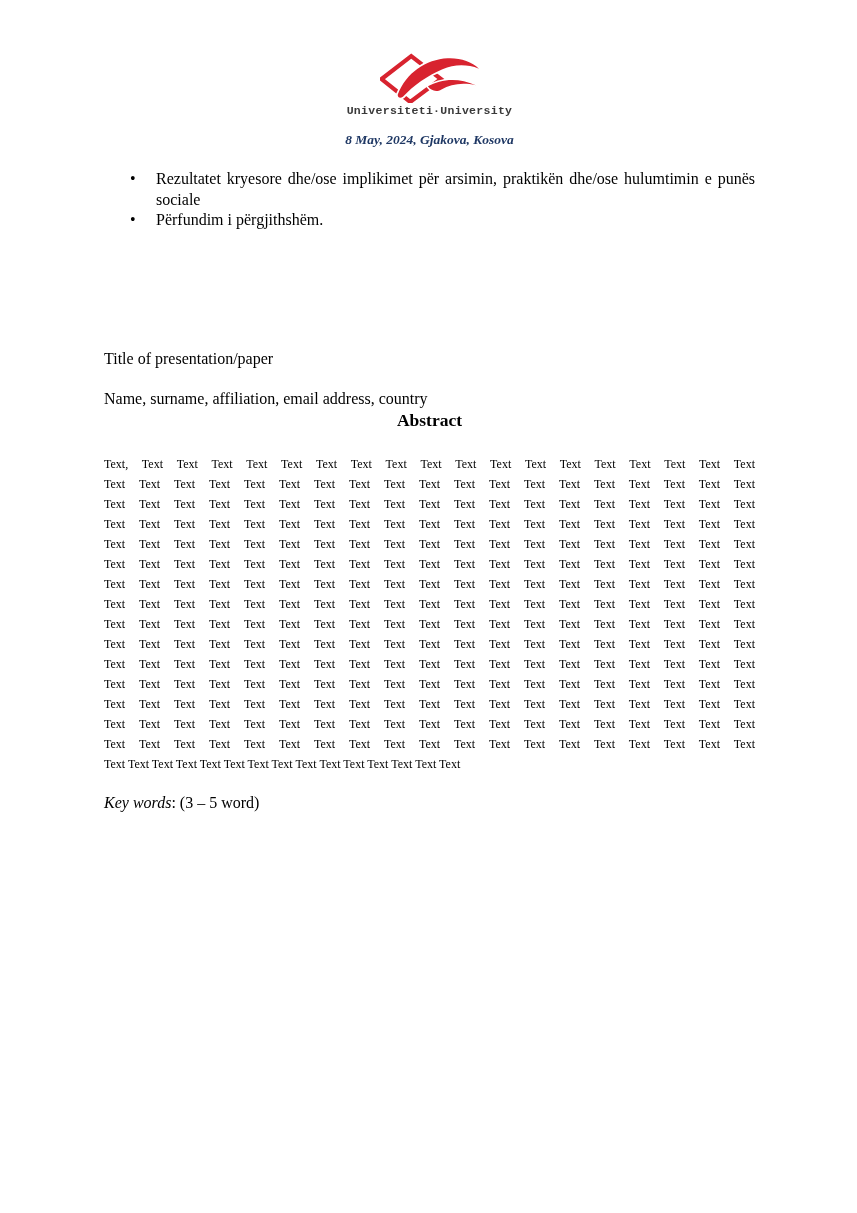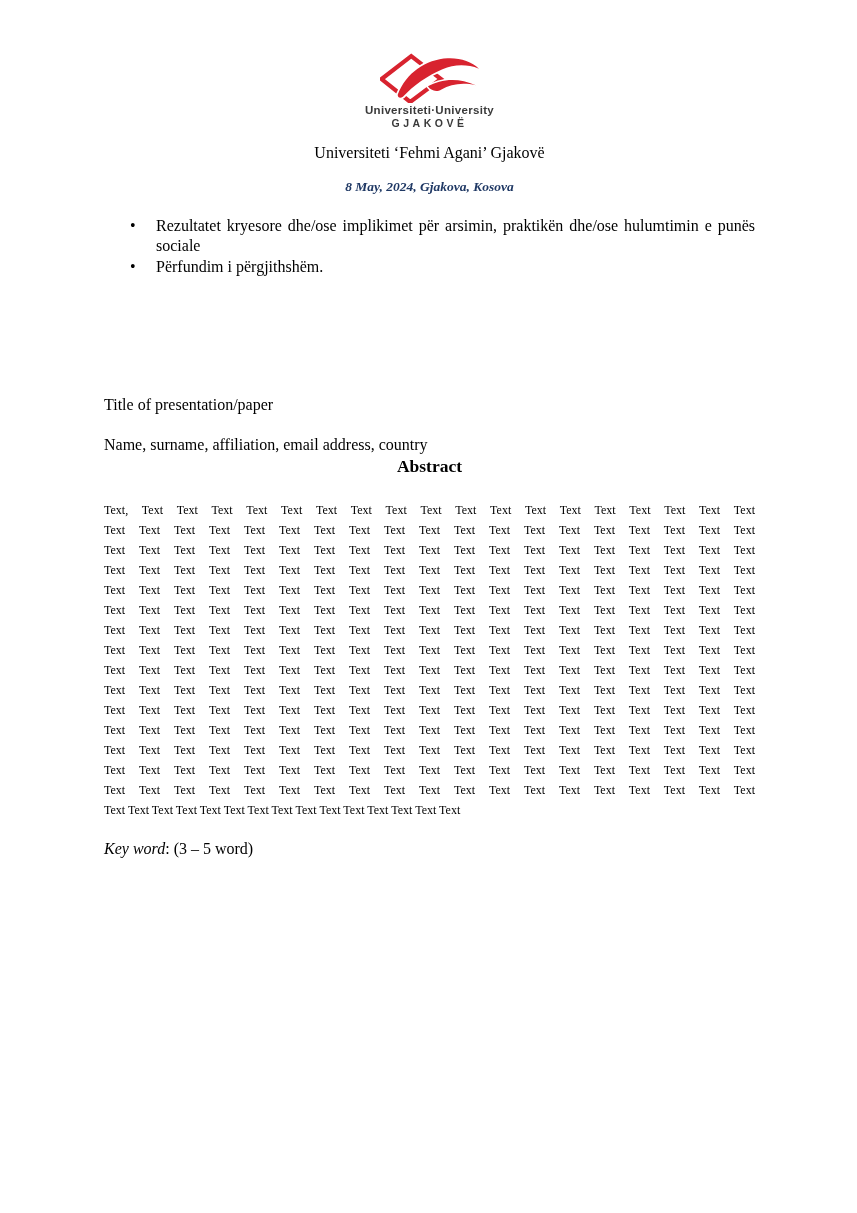"Universiteti·University" .wordmark { font-family: Liberation Sans, sans-serif -> Liberation Mono, monospace }
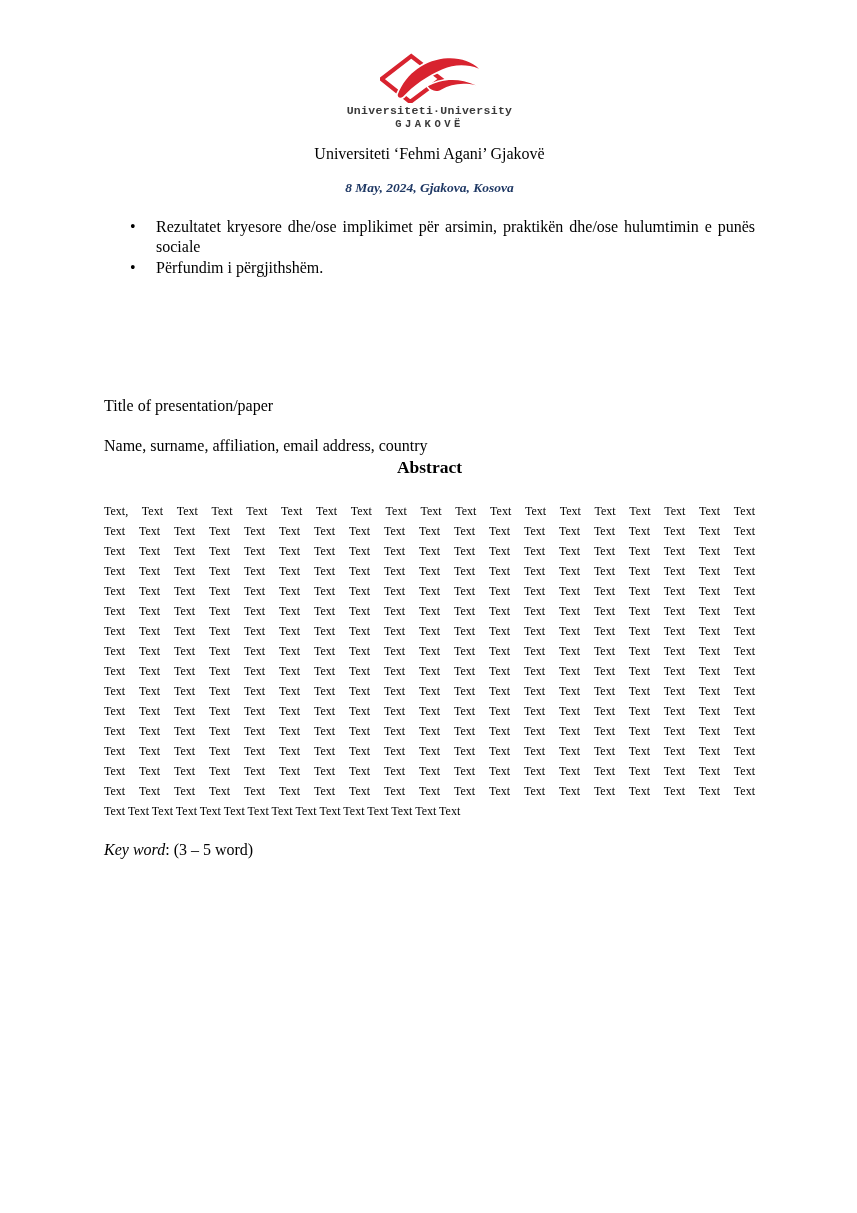"GJAKOVË" div.wordmark { html: <div>GJAKOVË</div> -> none }
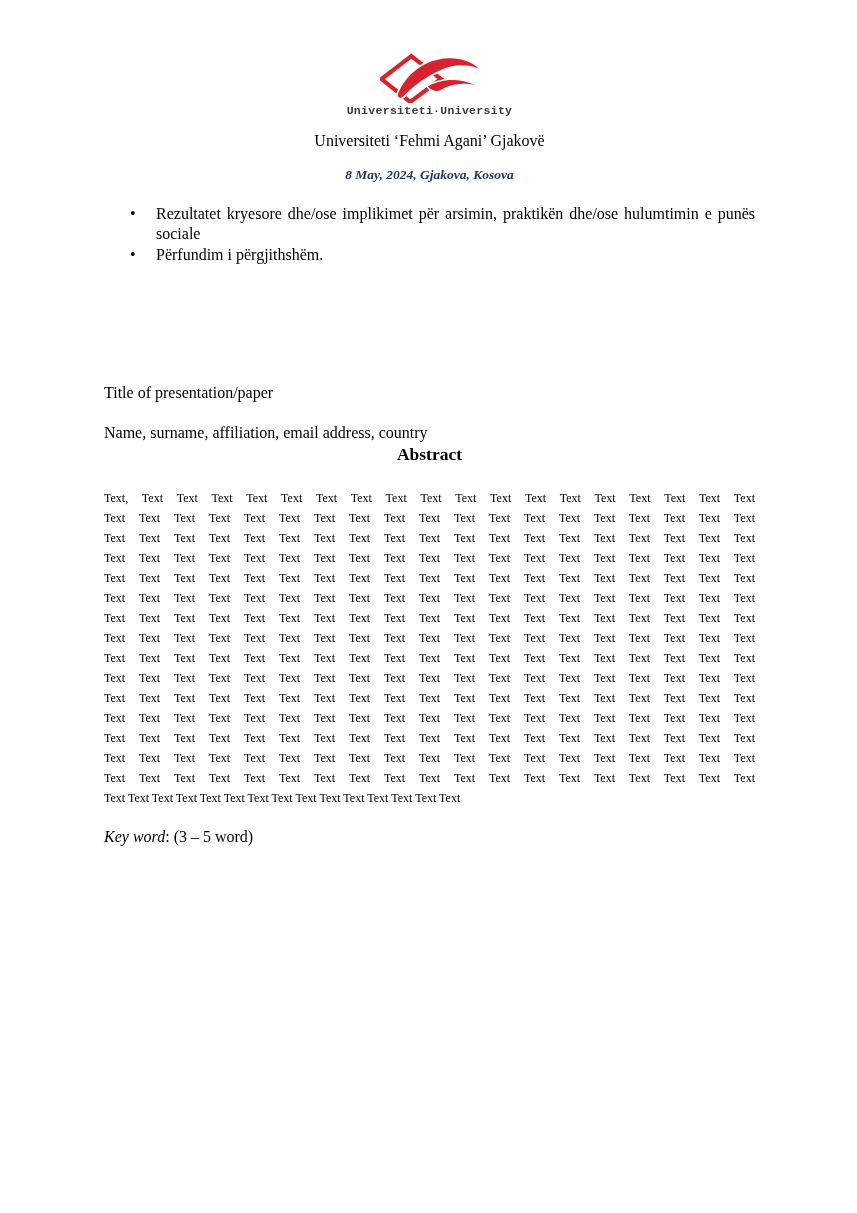"Universiteti ‘Fehmi Agani’ Gjakovë" div { html: <div>Universiteti ‘Fehmi Agani’ Gjakovë</div> -> none }
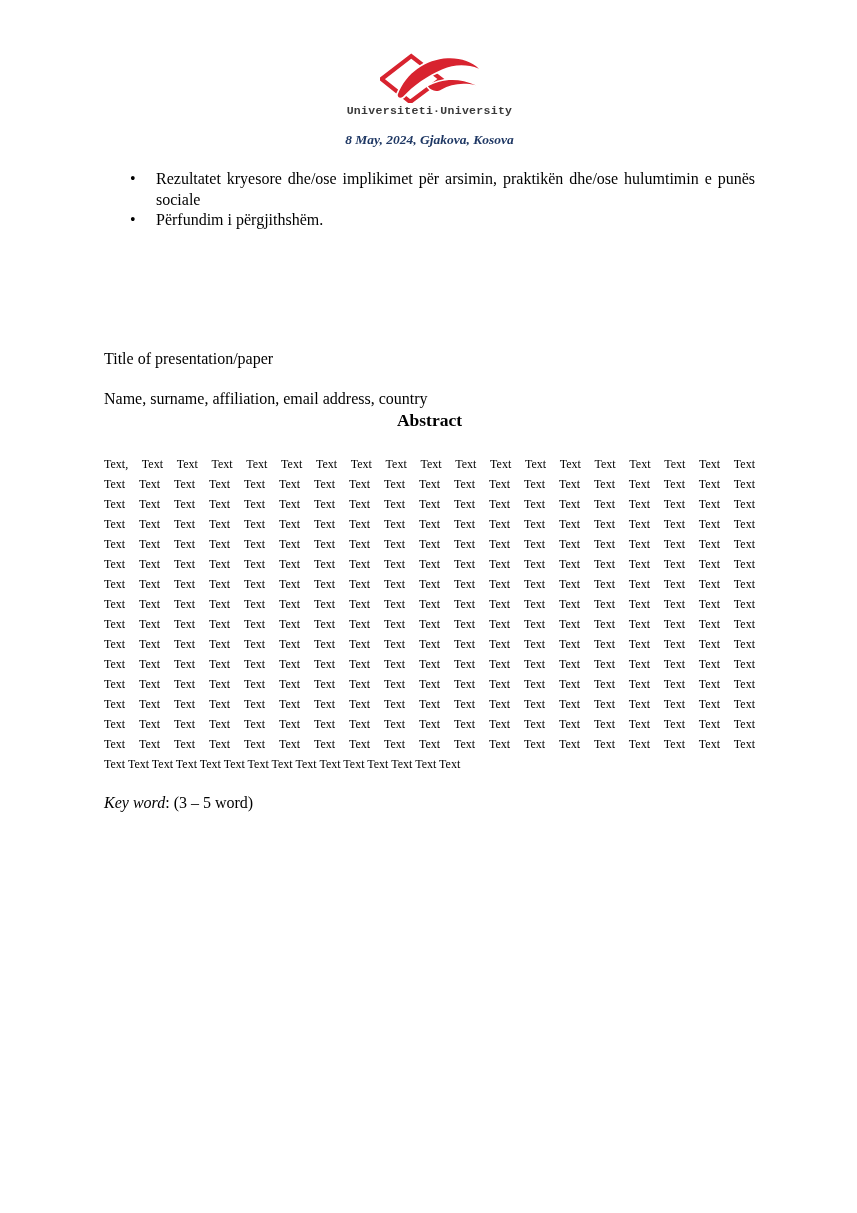"Key word" span.kw-label { text: word -> words }
